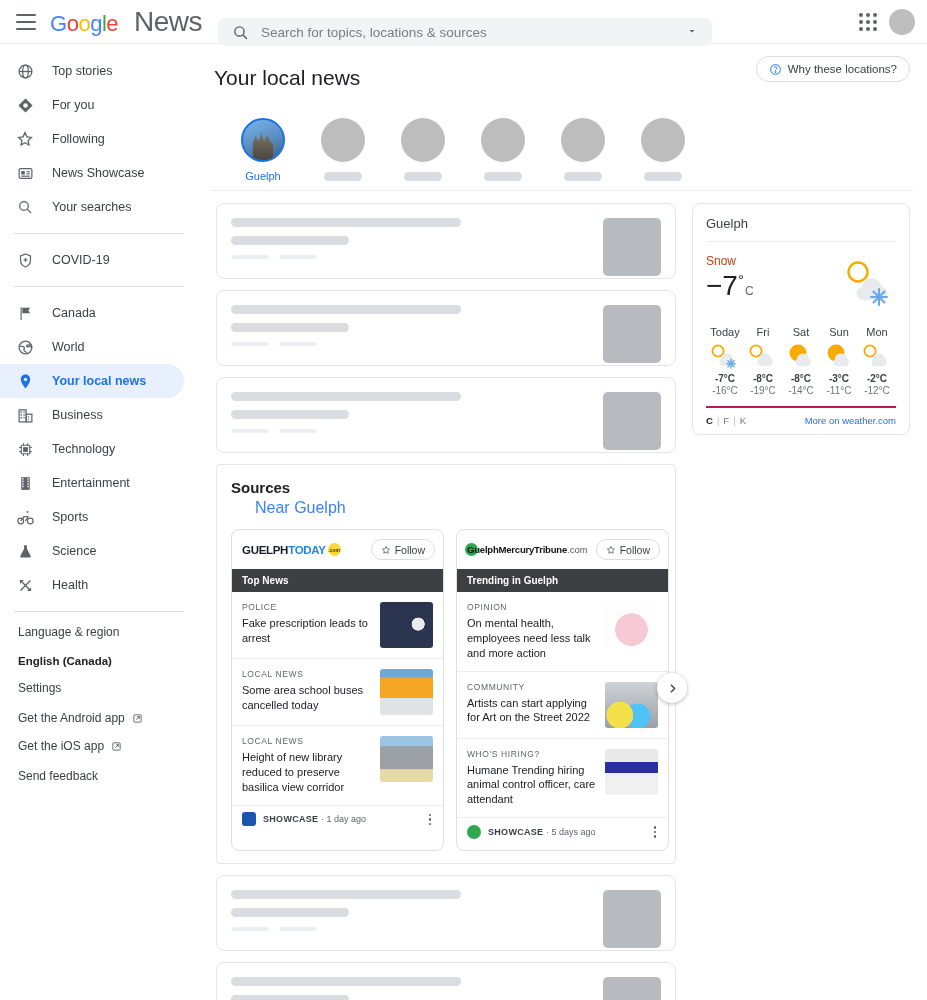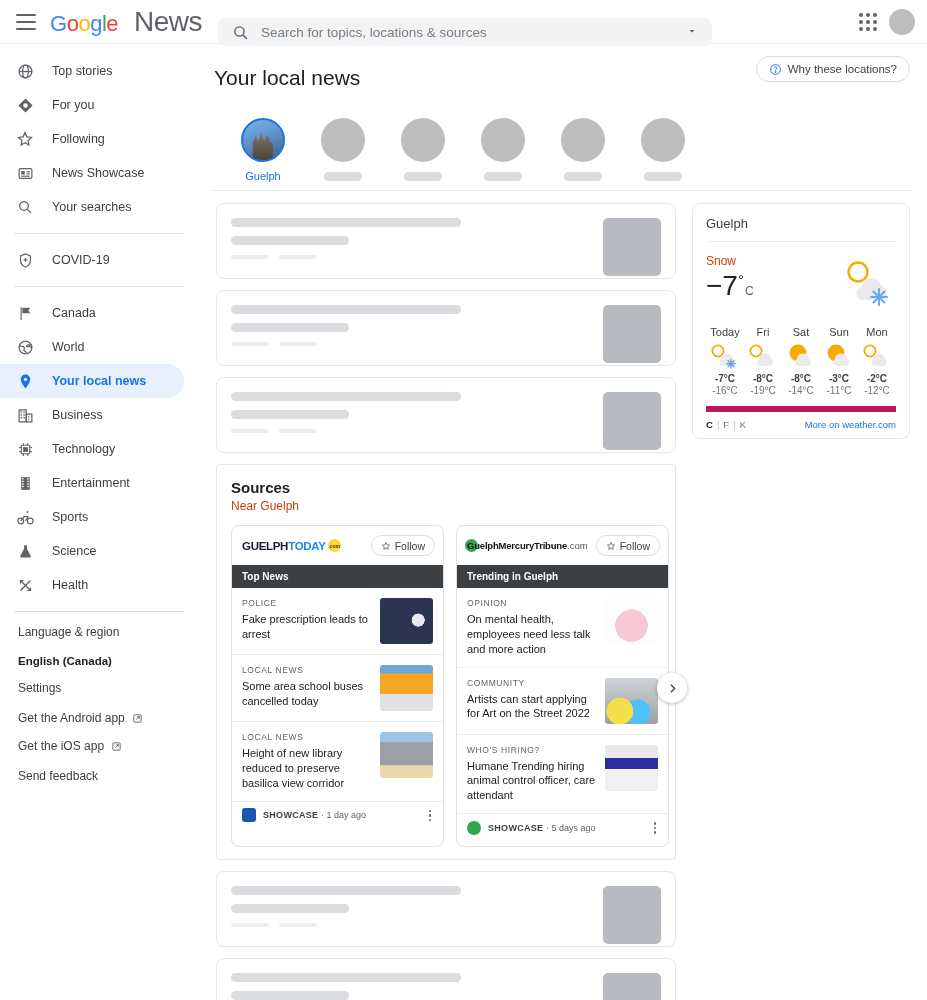"C | F | K" .wx-foot { border-top: 6px solid #be185d -> 2px solid #be185d }
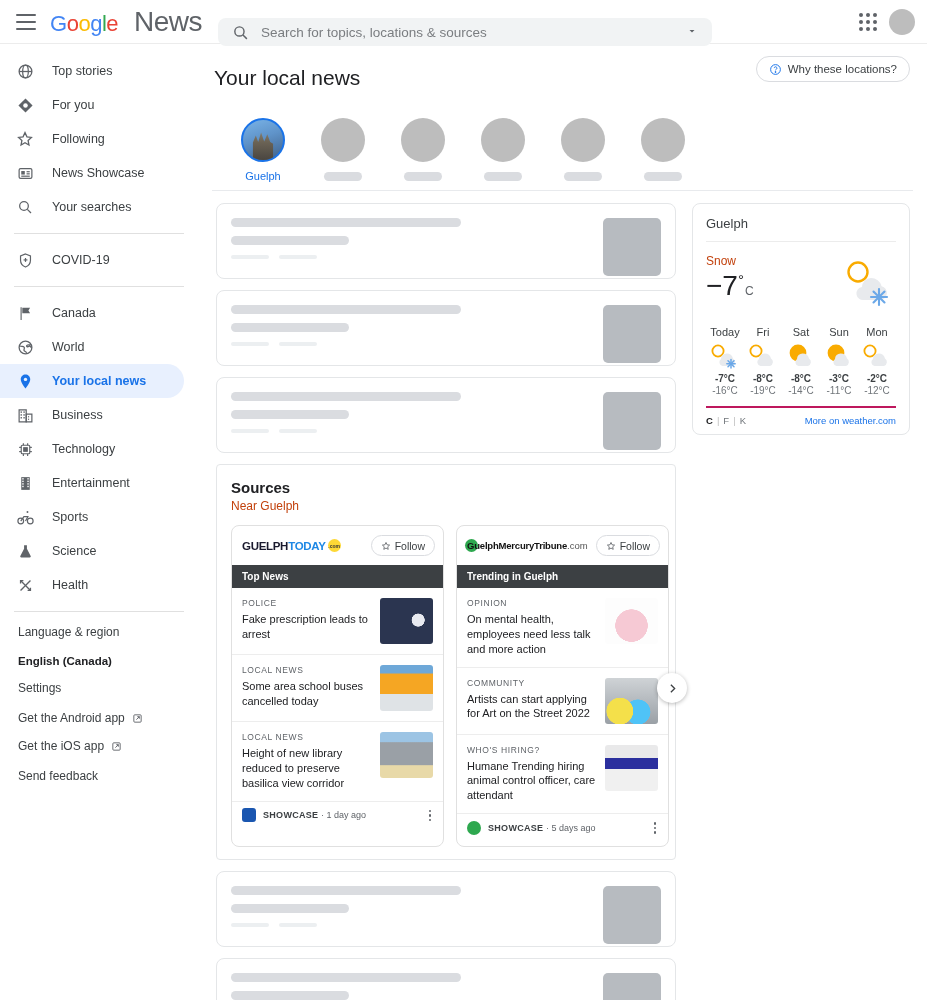"Near Guelph" .sources-sub { color: #c2410c -> #3b82f6; font-size: 12px -> 16px; margin-left: none -> 24px }
